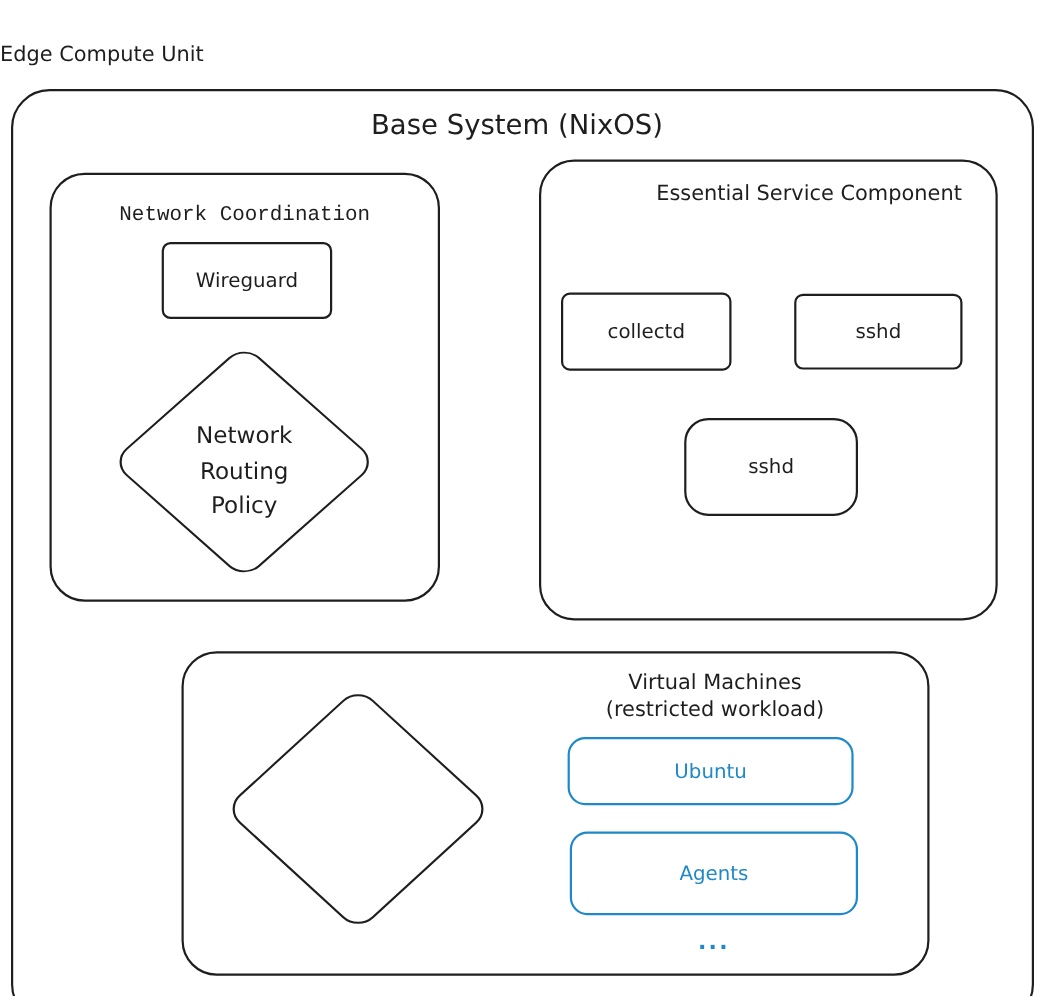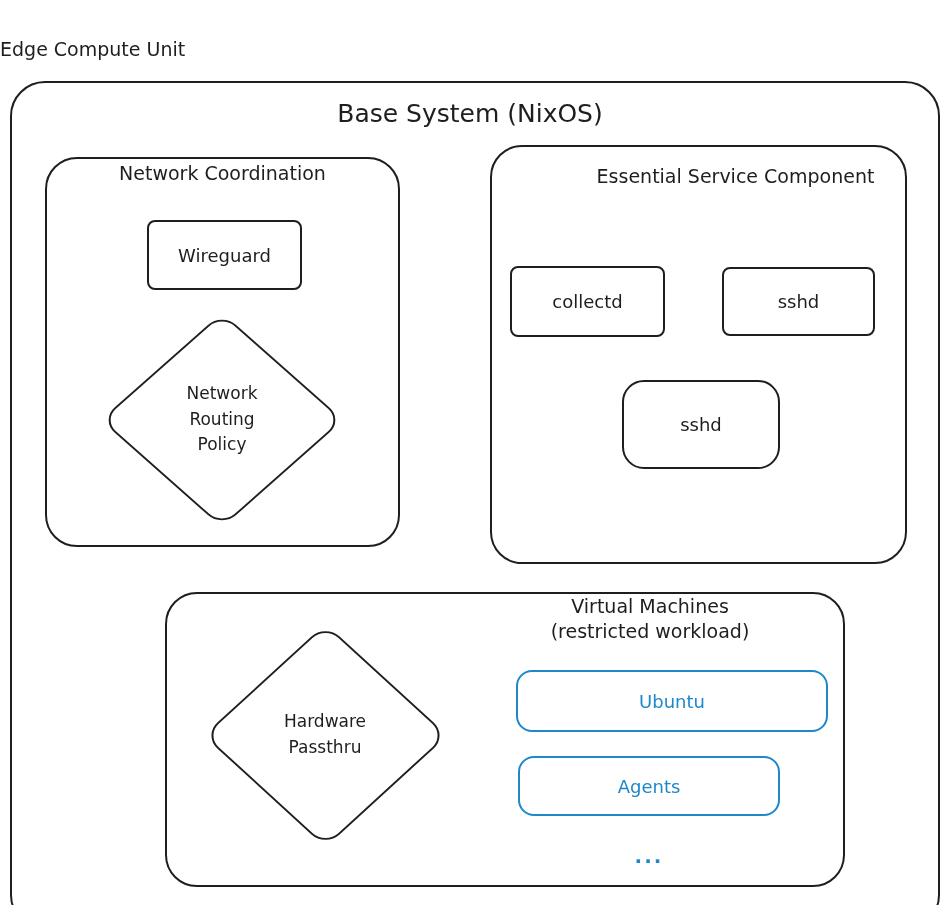"Network Coordination" div.label { font-family: none -> Liberation Mono, monospace; top: 124px -> 146px }
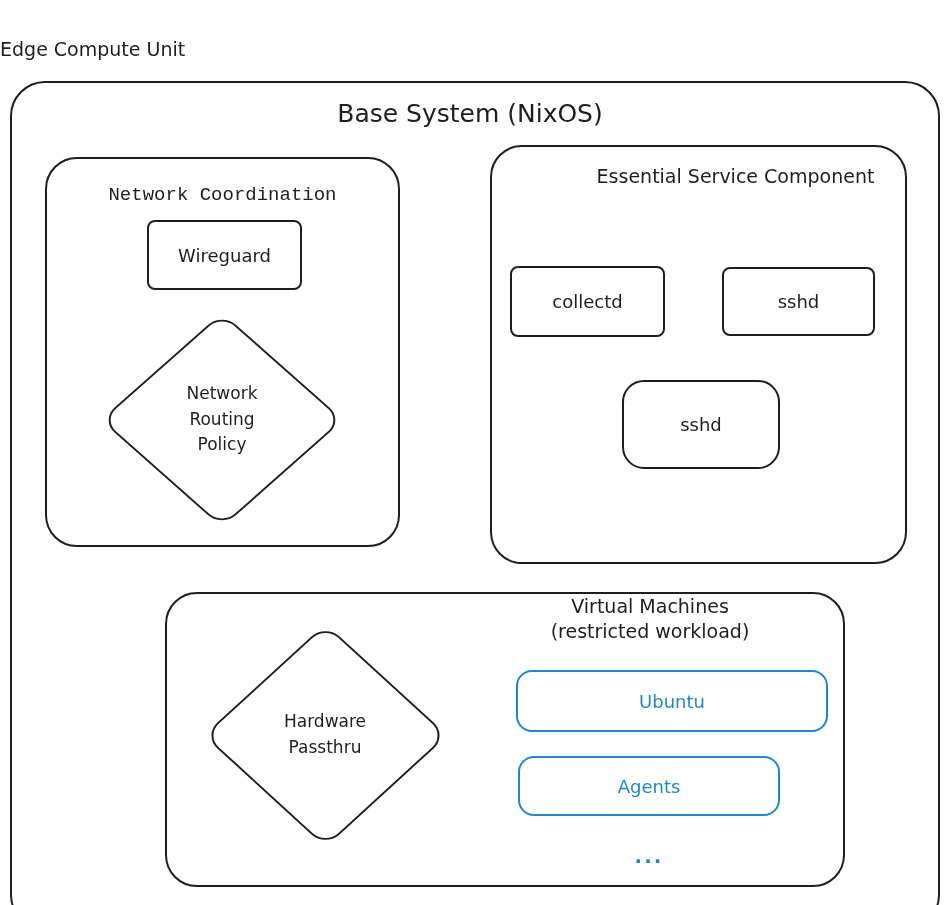"Network" .diamond-label { font-size: 17px -> 21px }
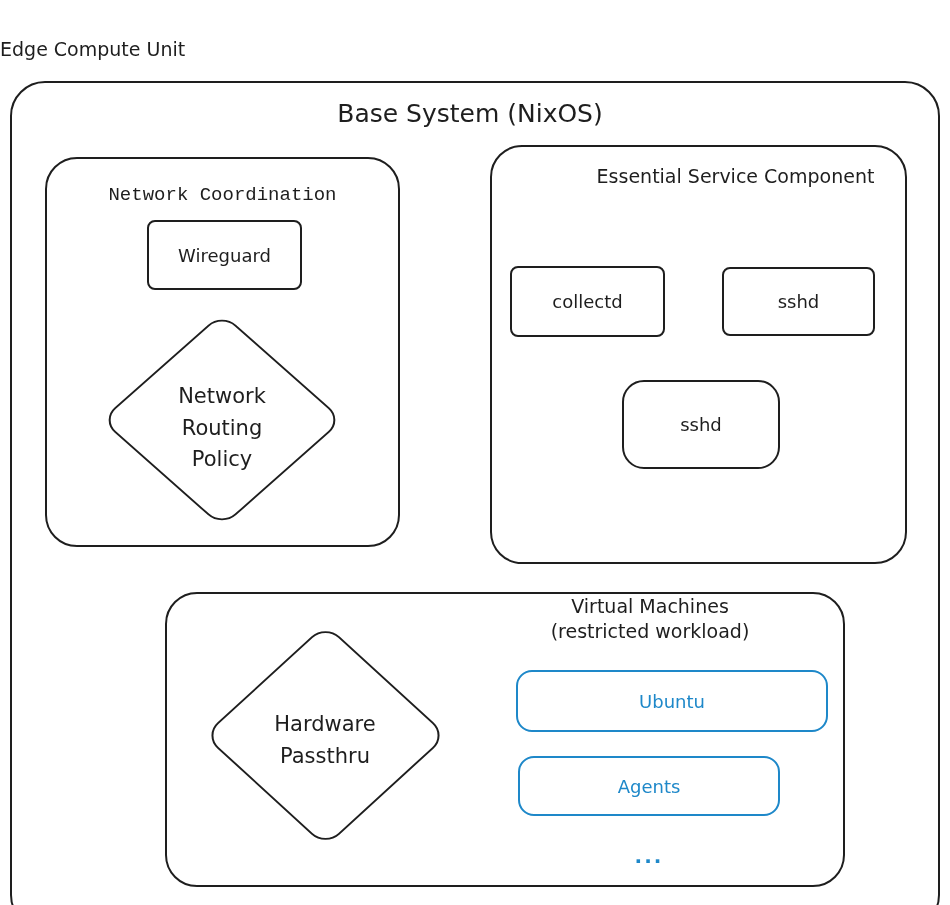"Virtual Machines" div.label { top: 557px -> 571px }
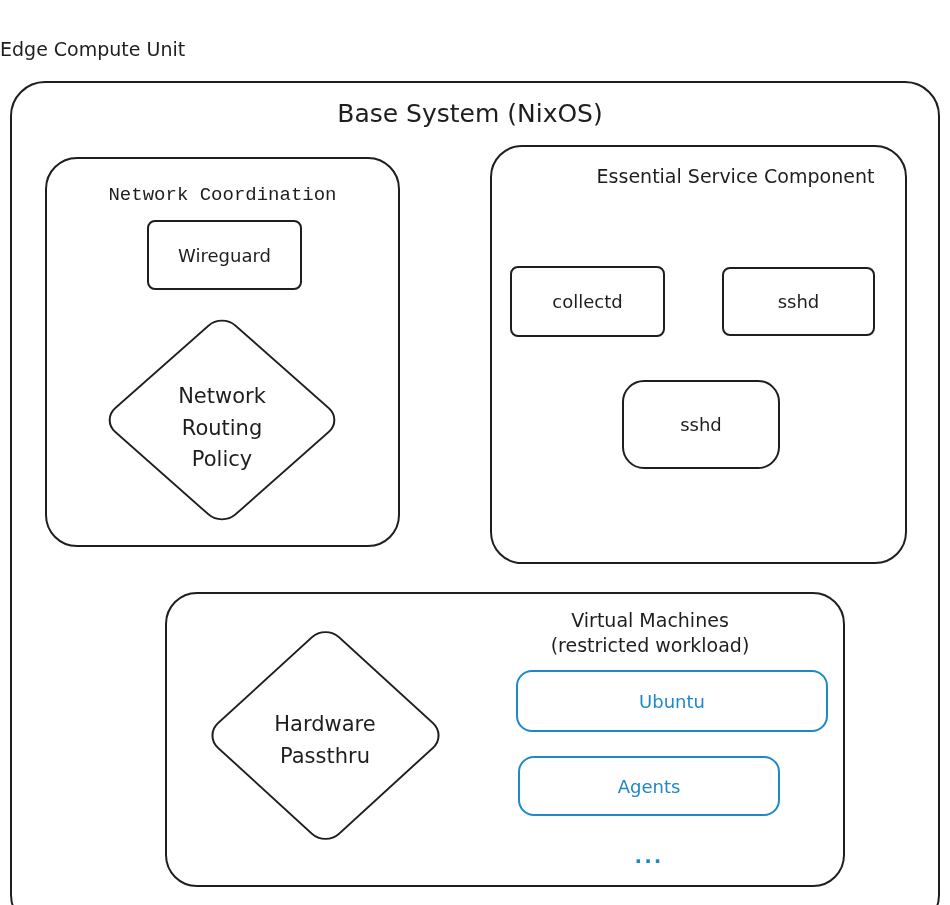"Ubuntu" div.node { width: 312px -> 260px }
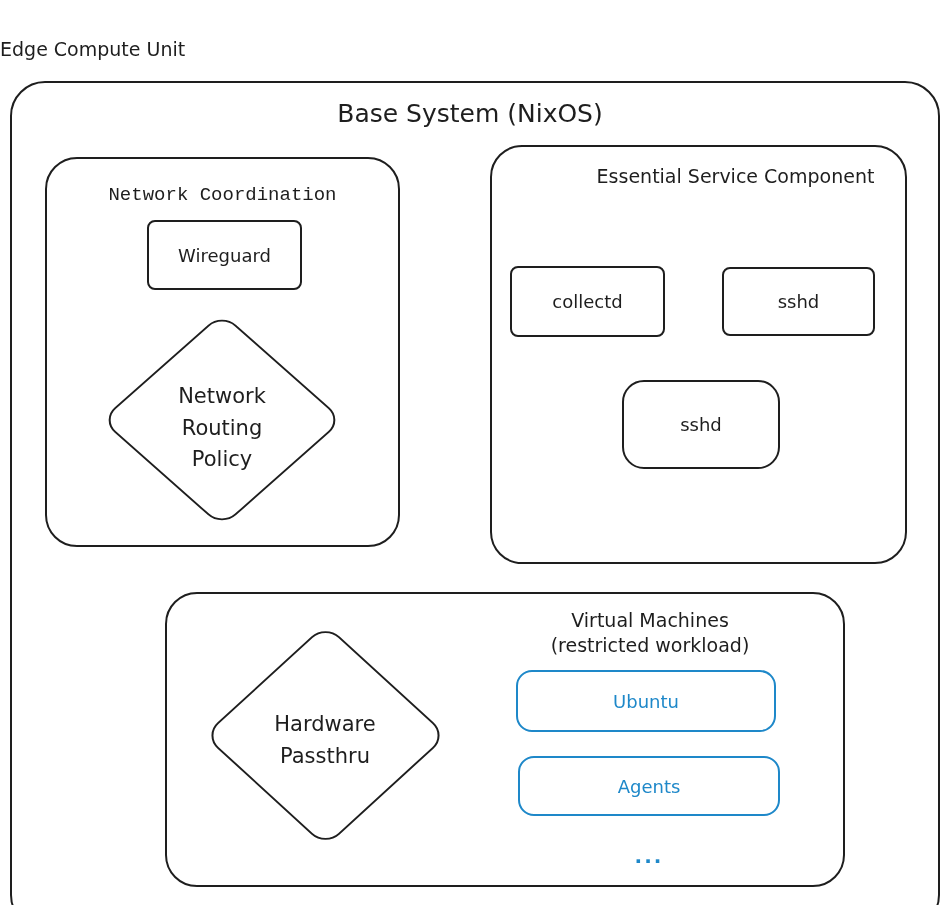"Hardware" div.label { html: <div>Hardware Passthru</div> -> none }
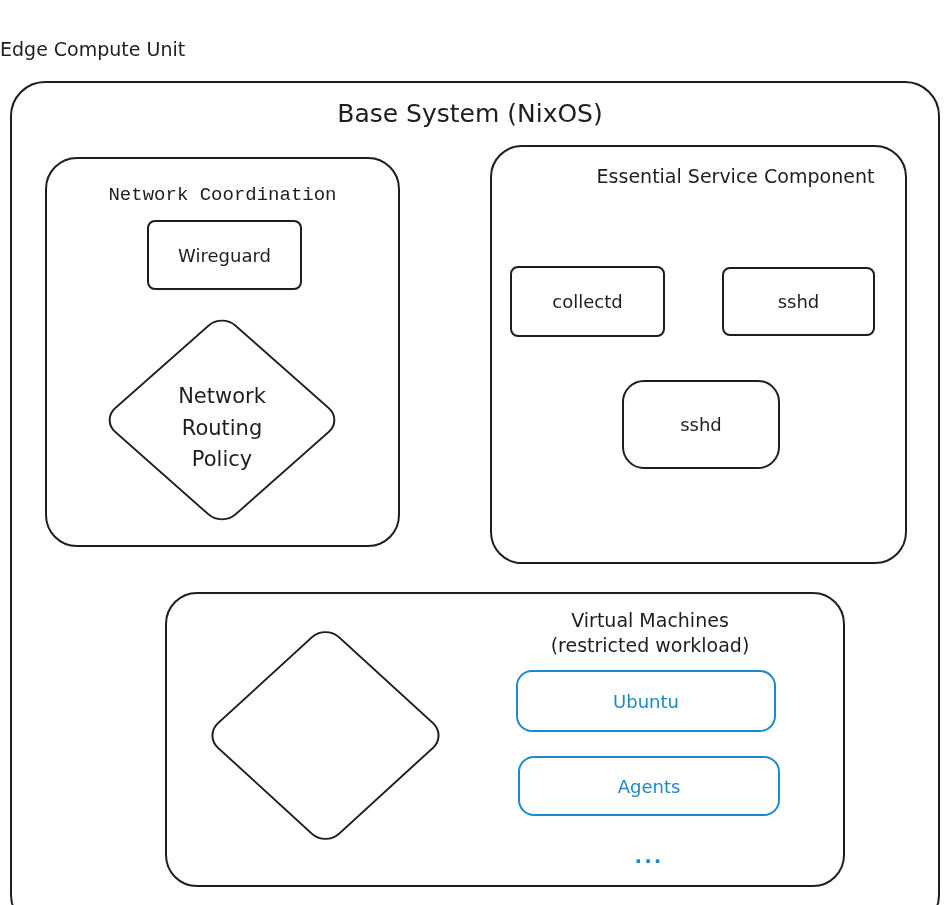"Agents" div.node { height: 60px -> 76px }
